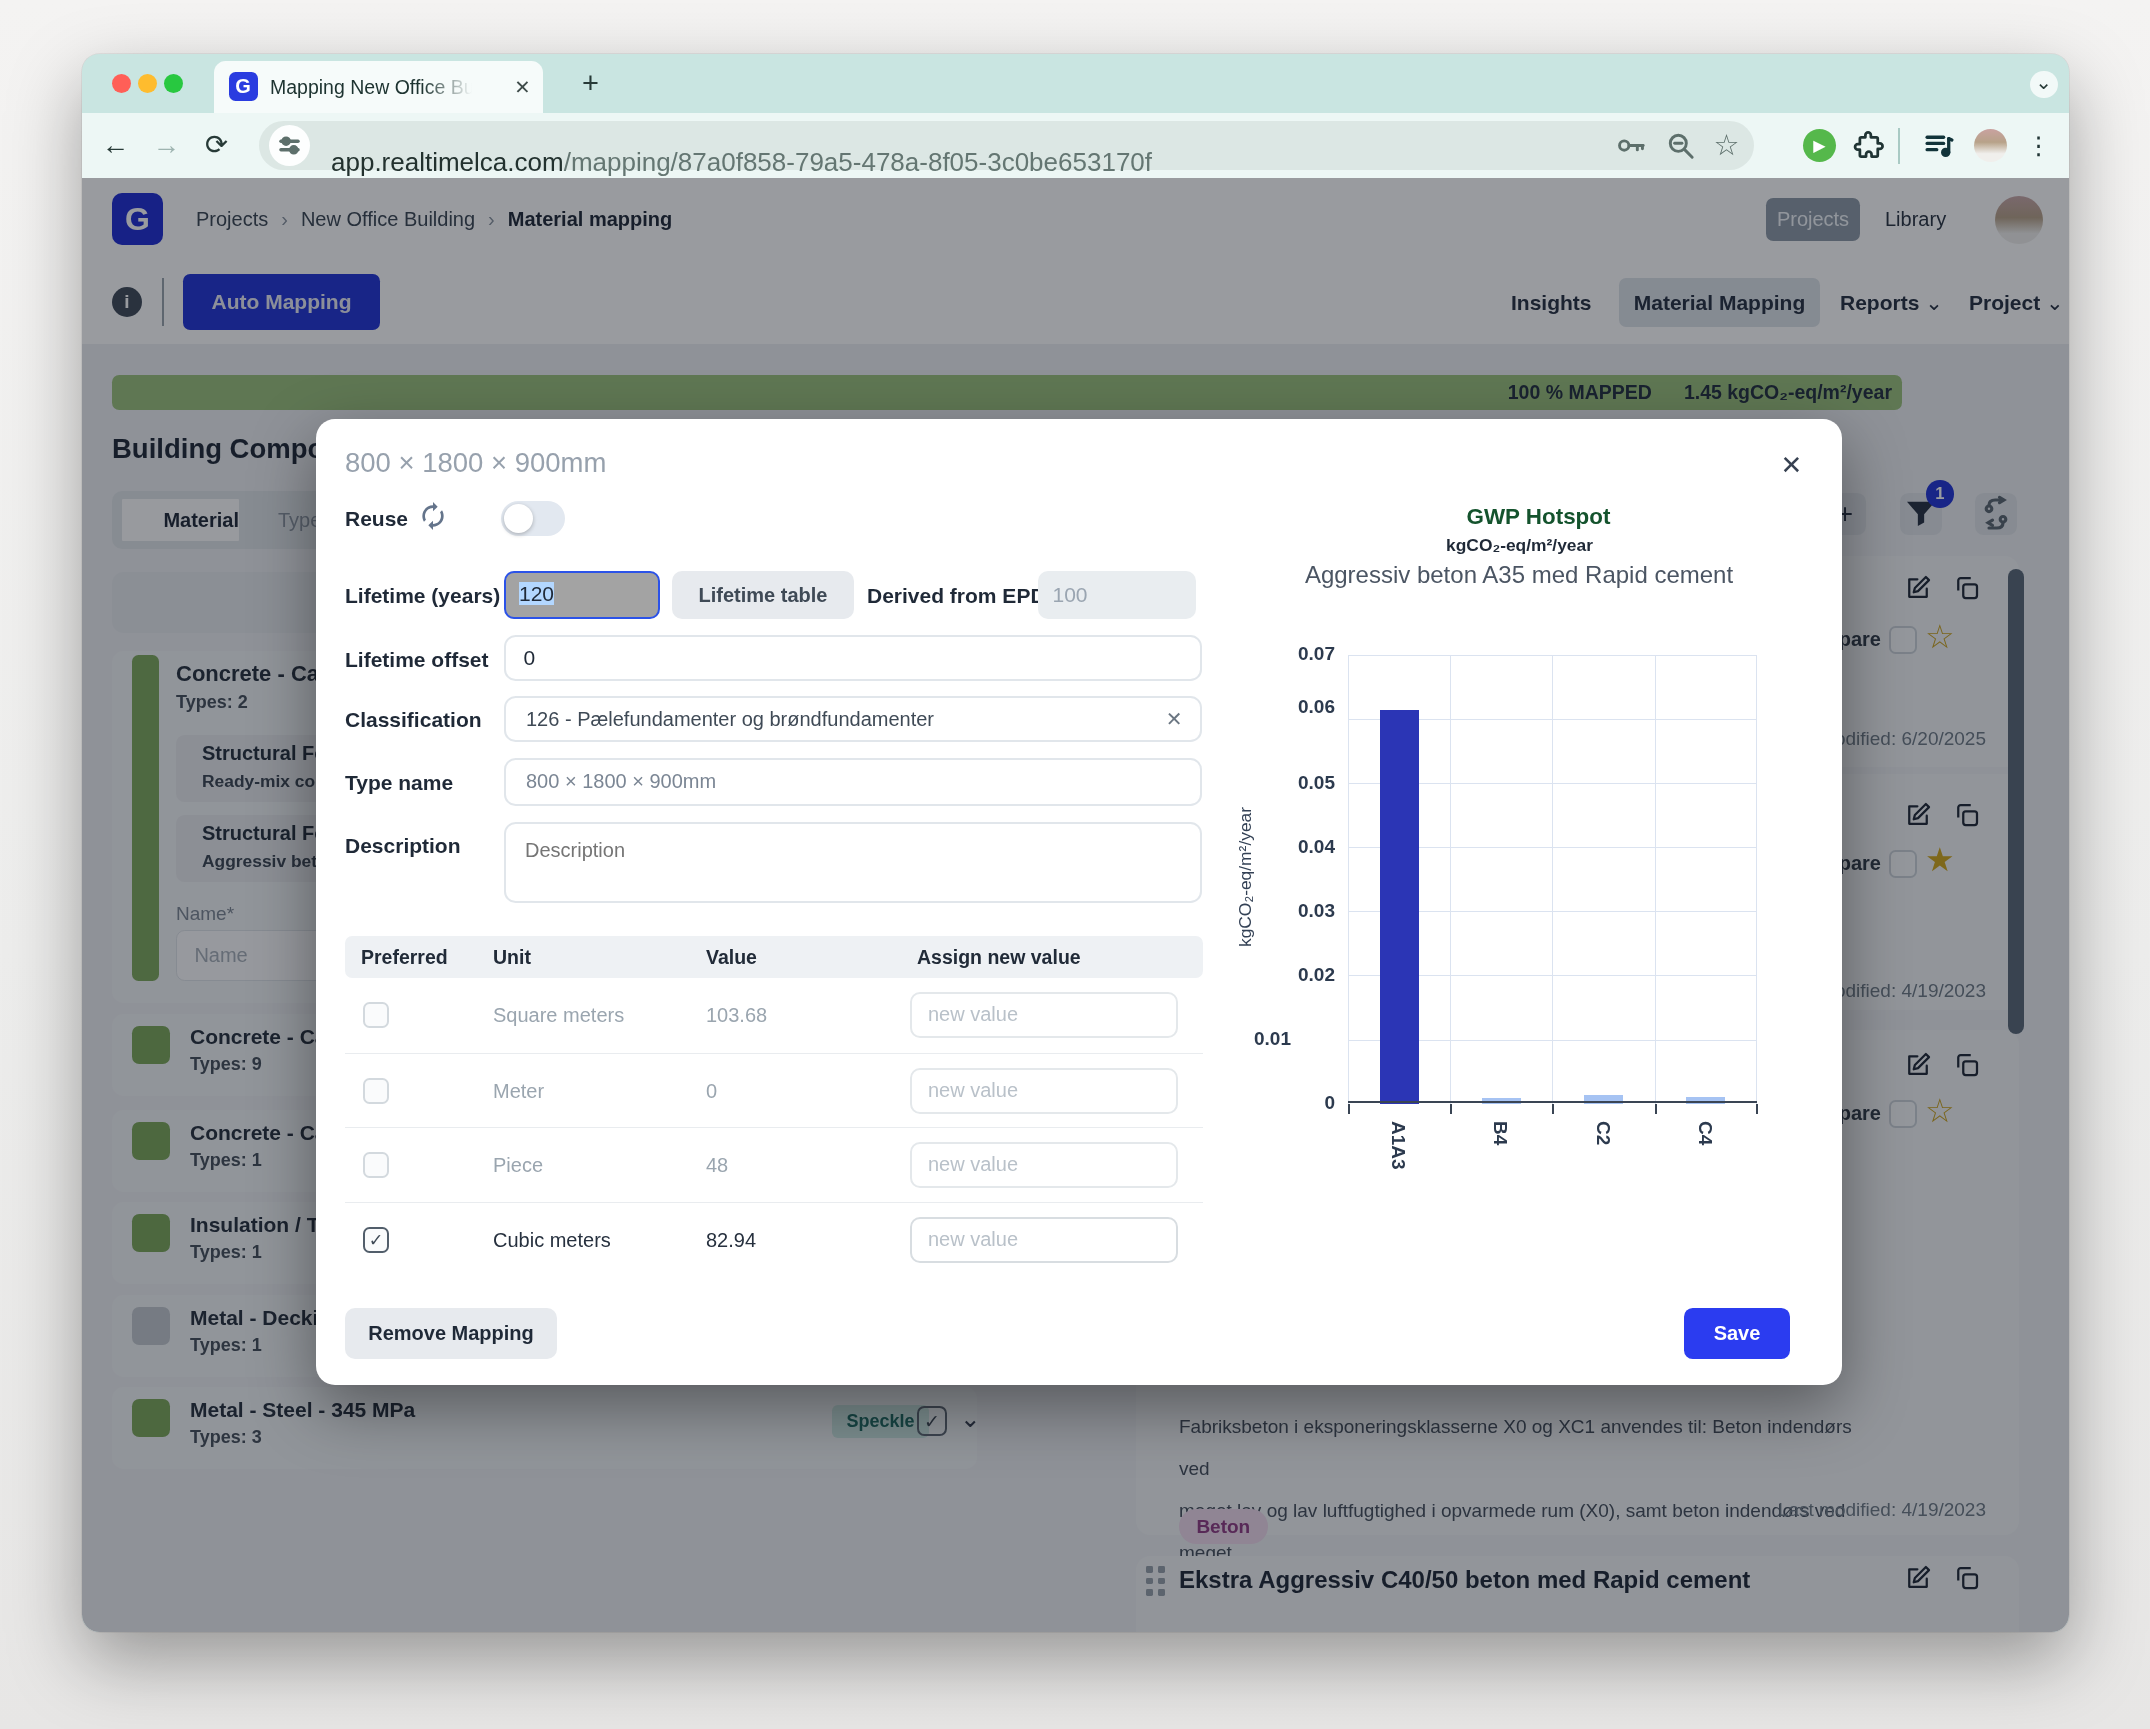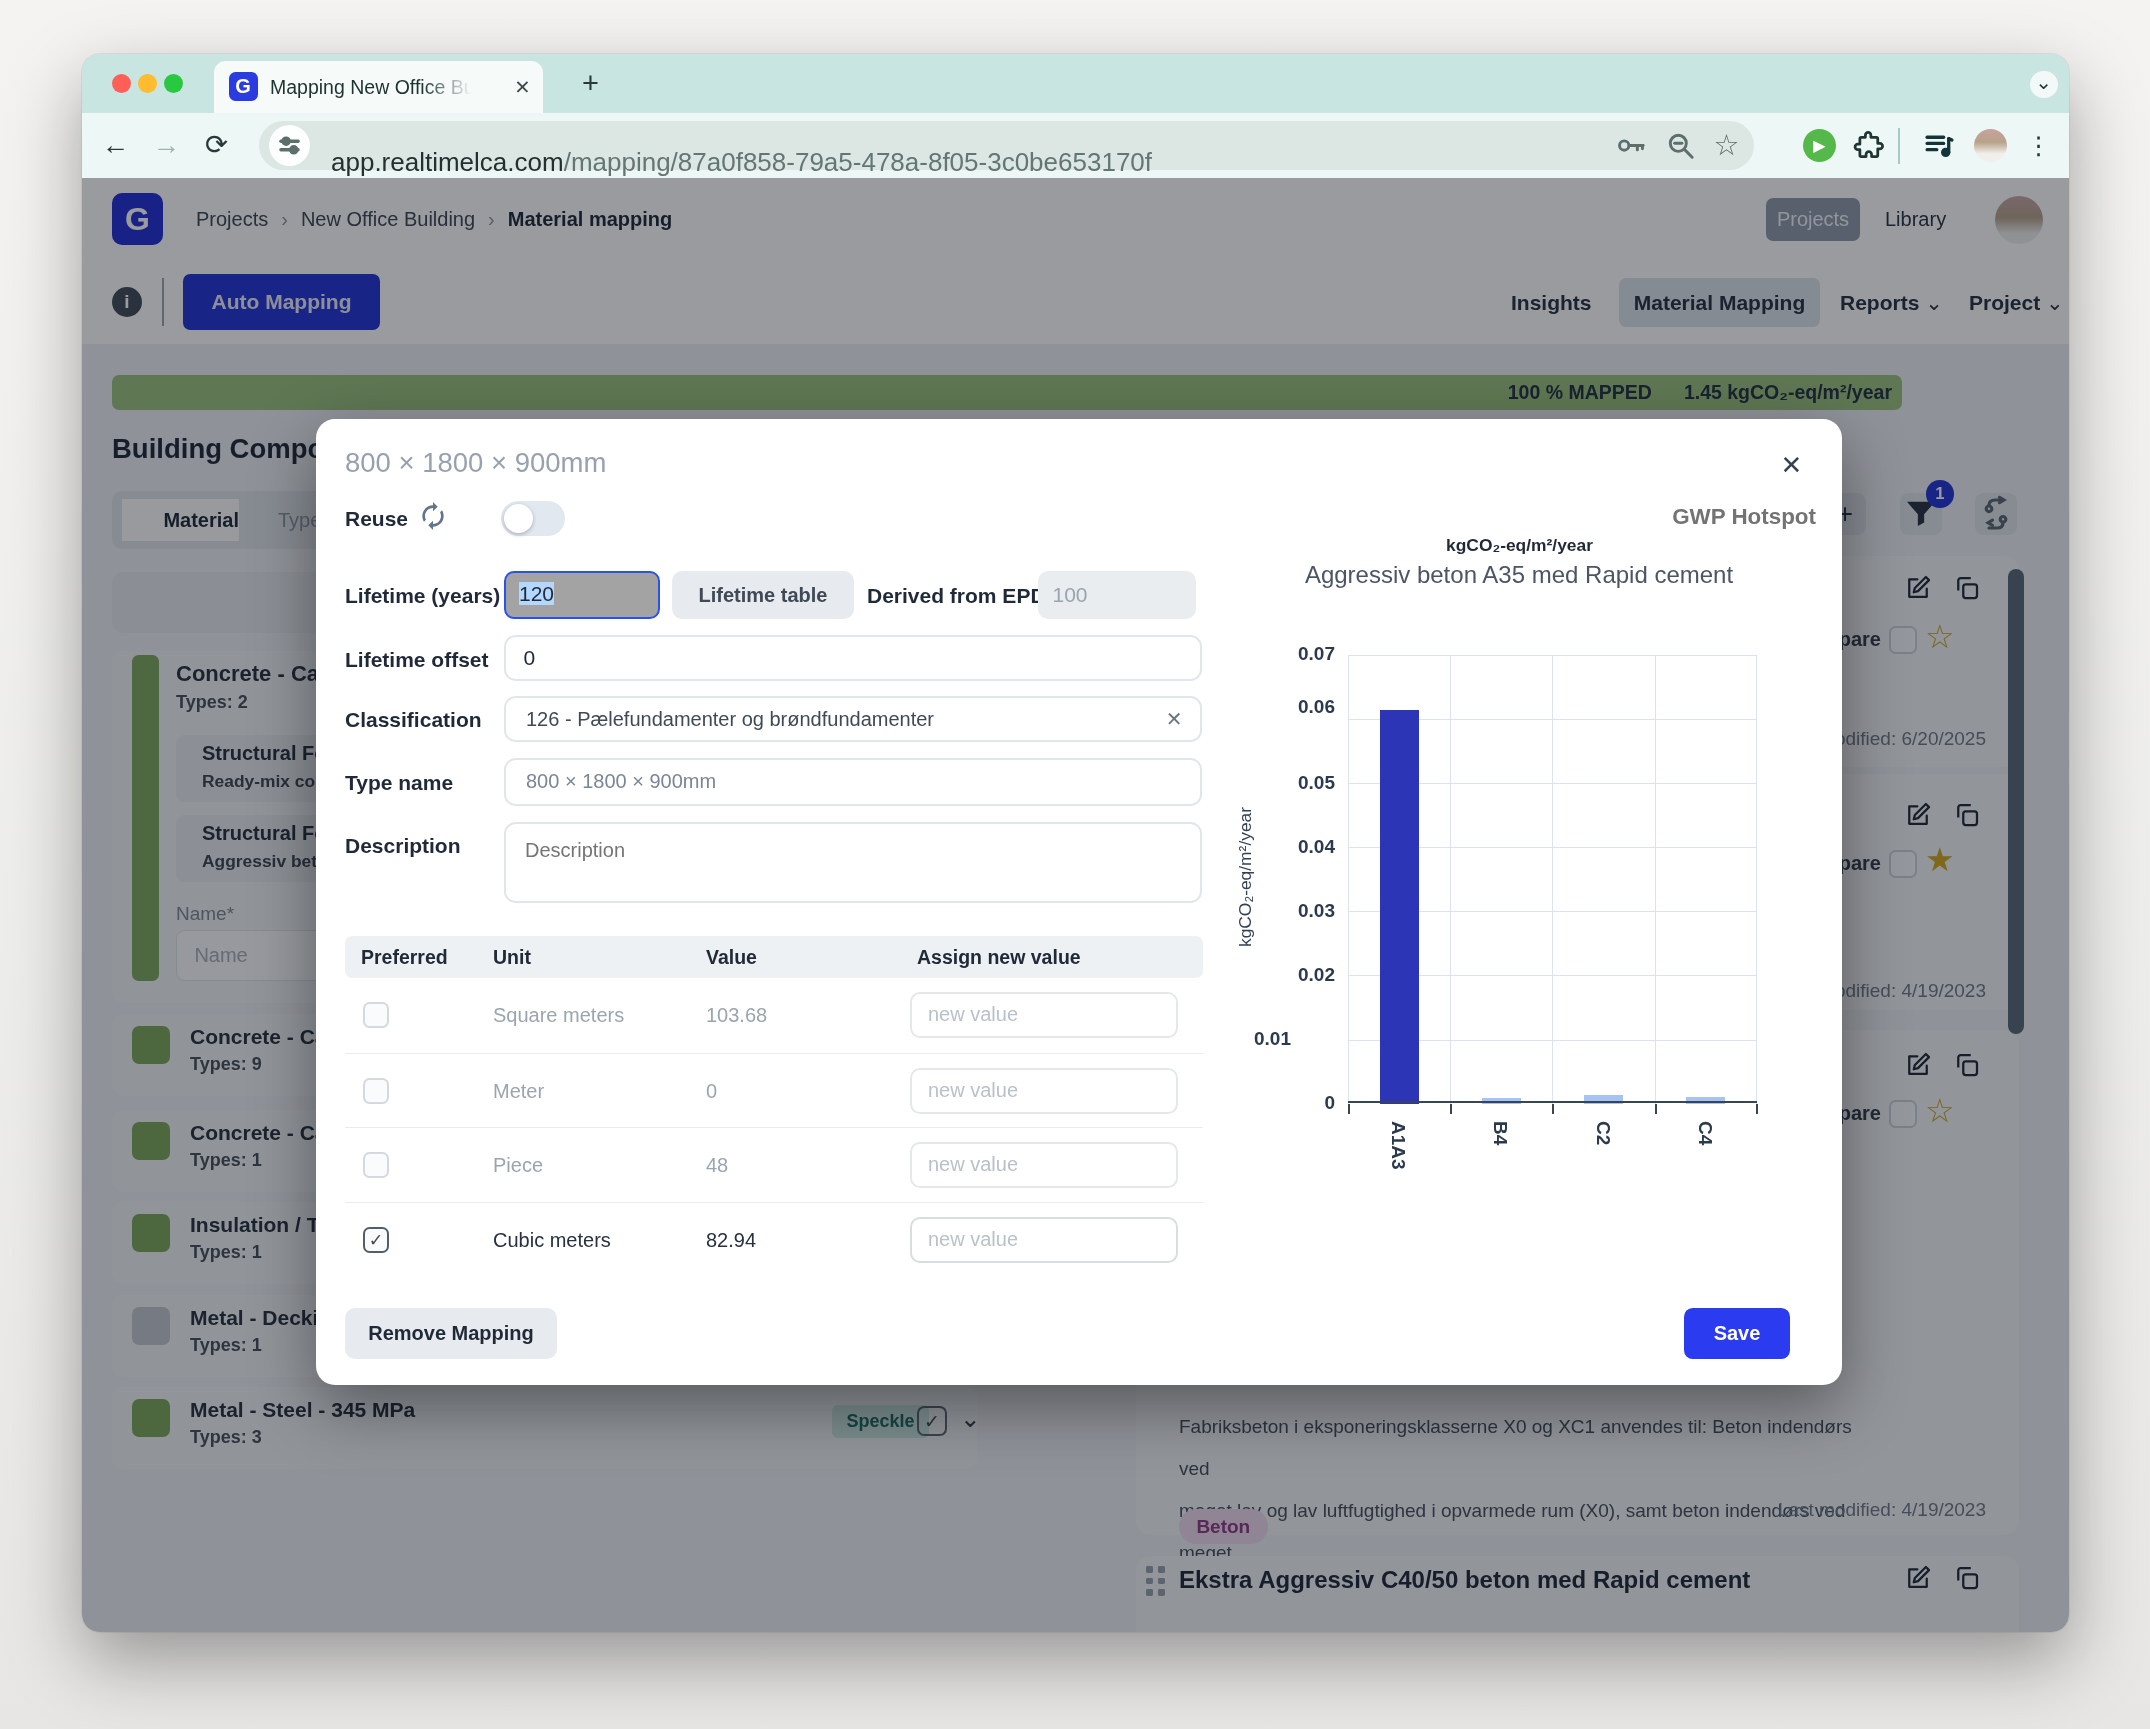"GWP Hotspot" div.abs { color: #737373 -> #14532d; left: 907px -> 926px; text-align: right -> center }
